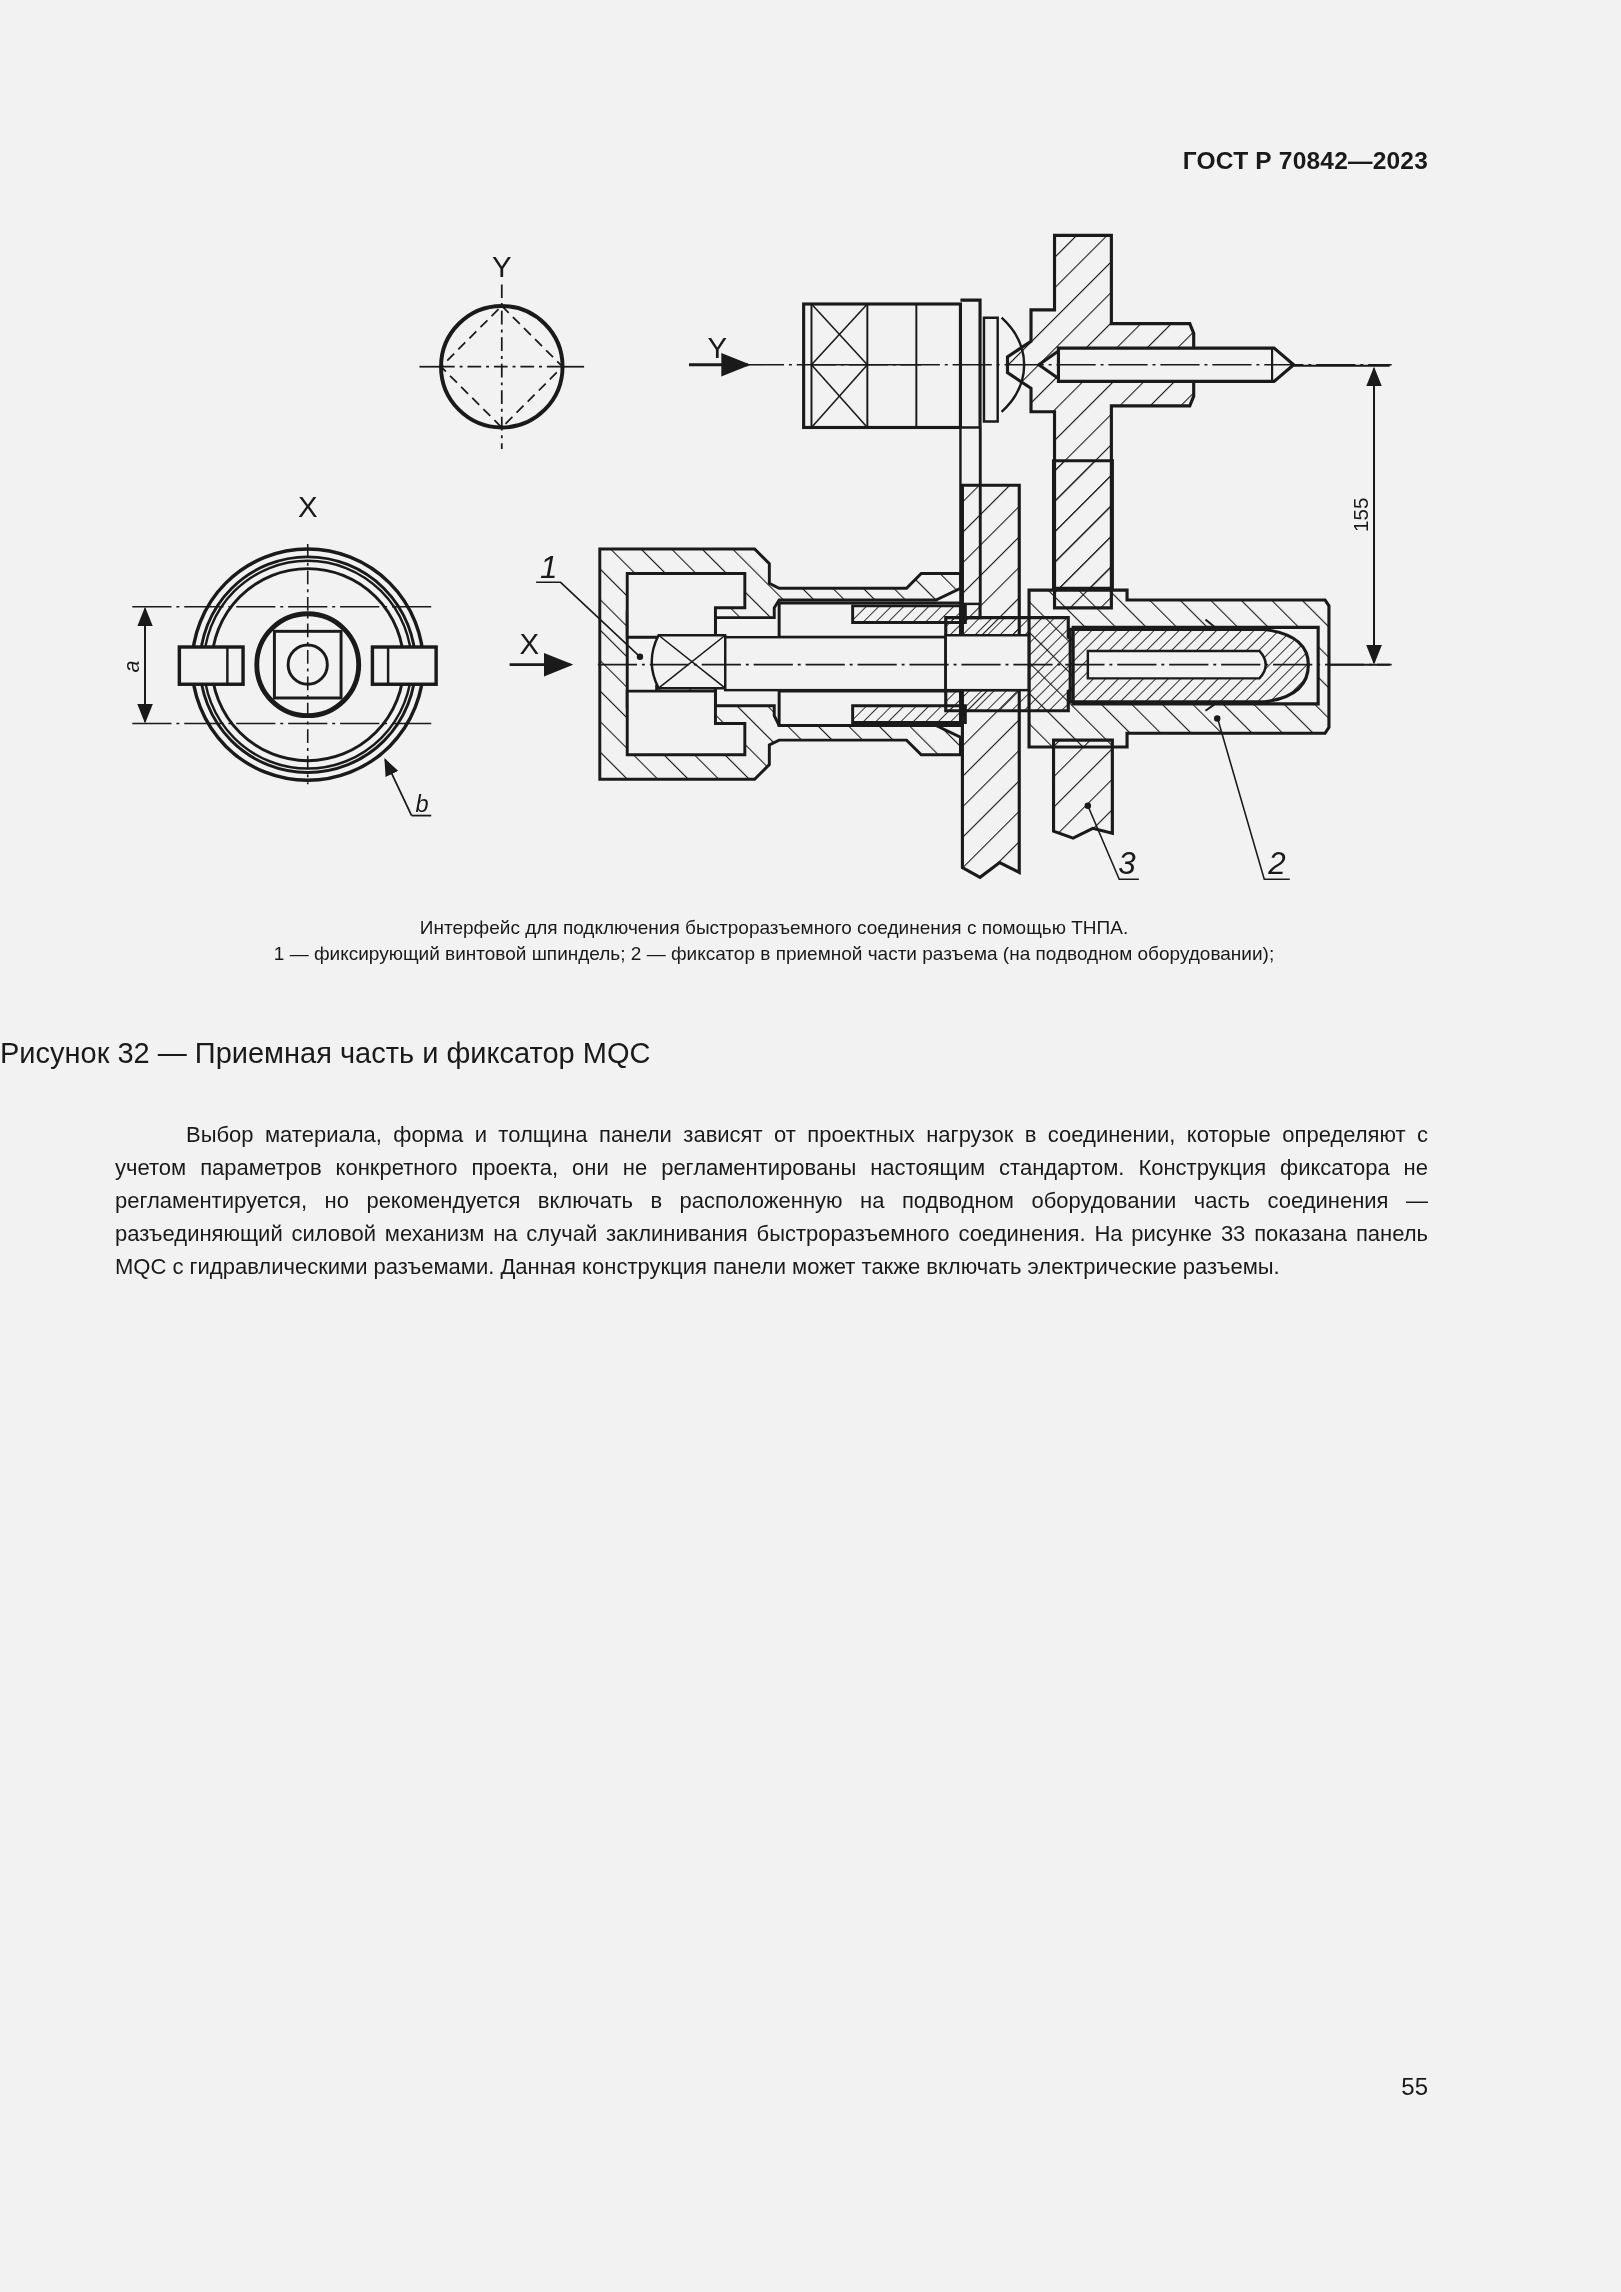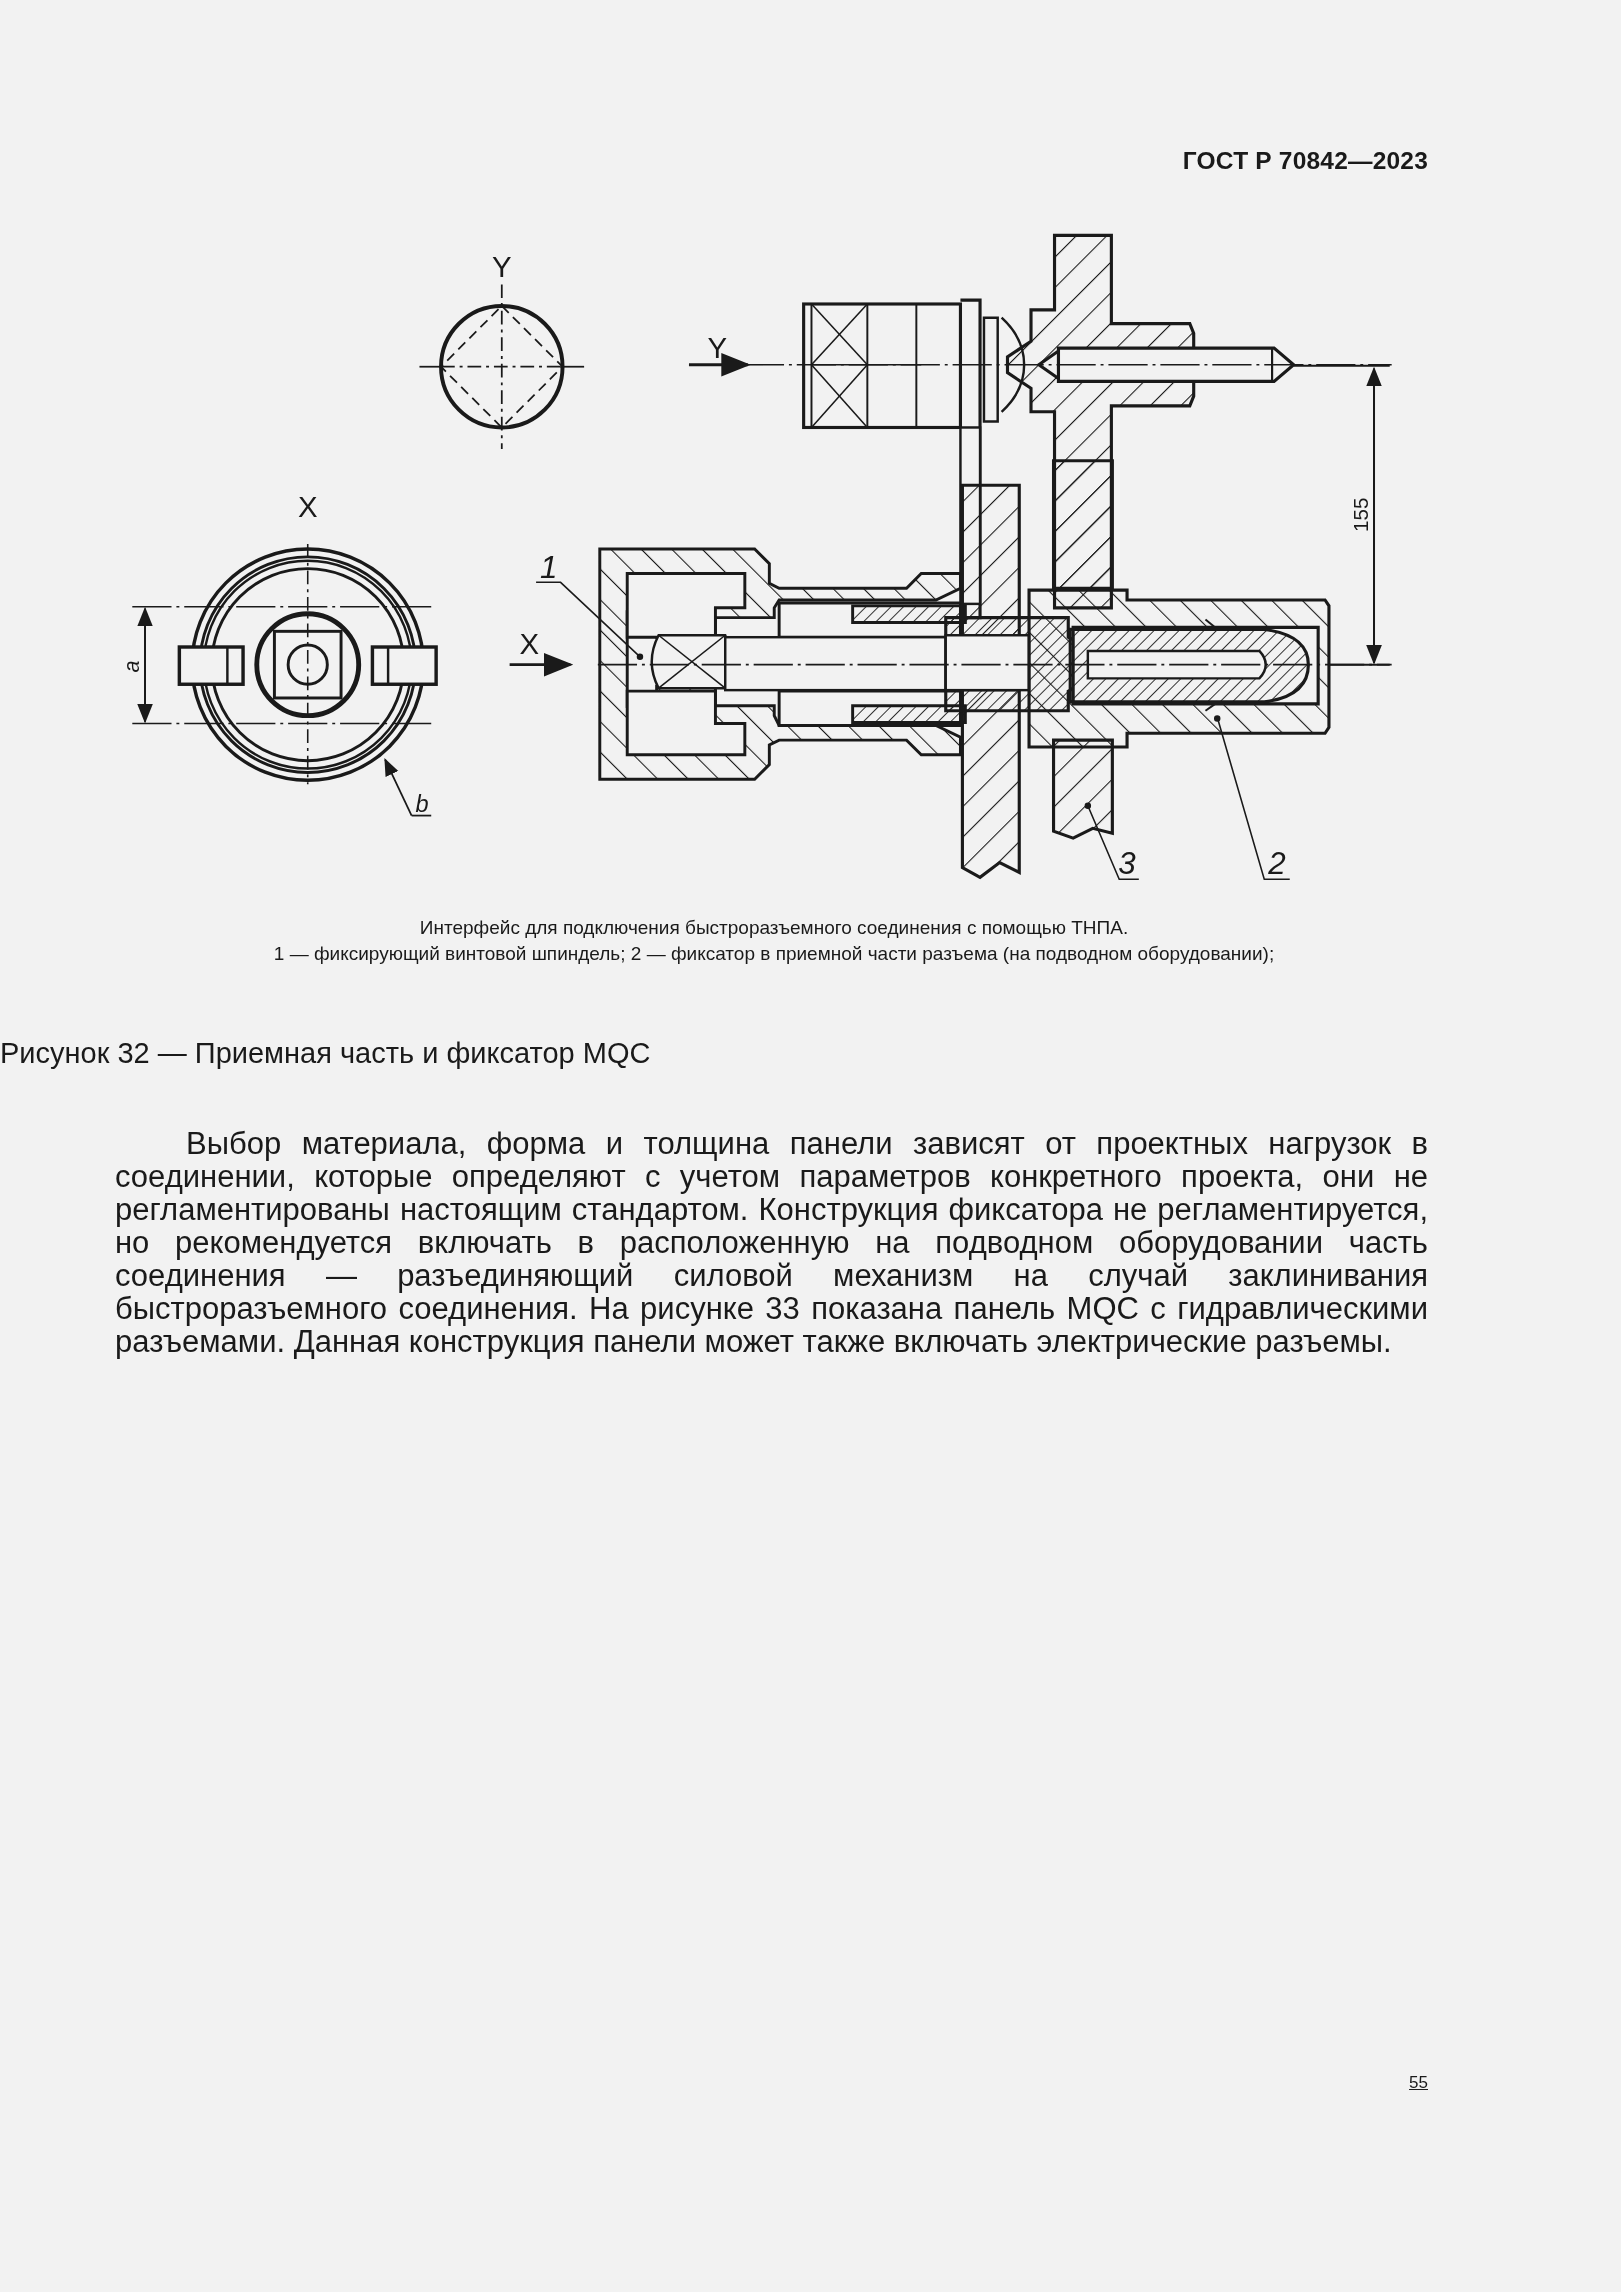"Выбор материала, форма и толщина" .body-text { font-size: 31px -> 22px }
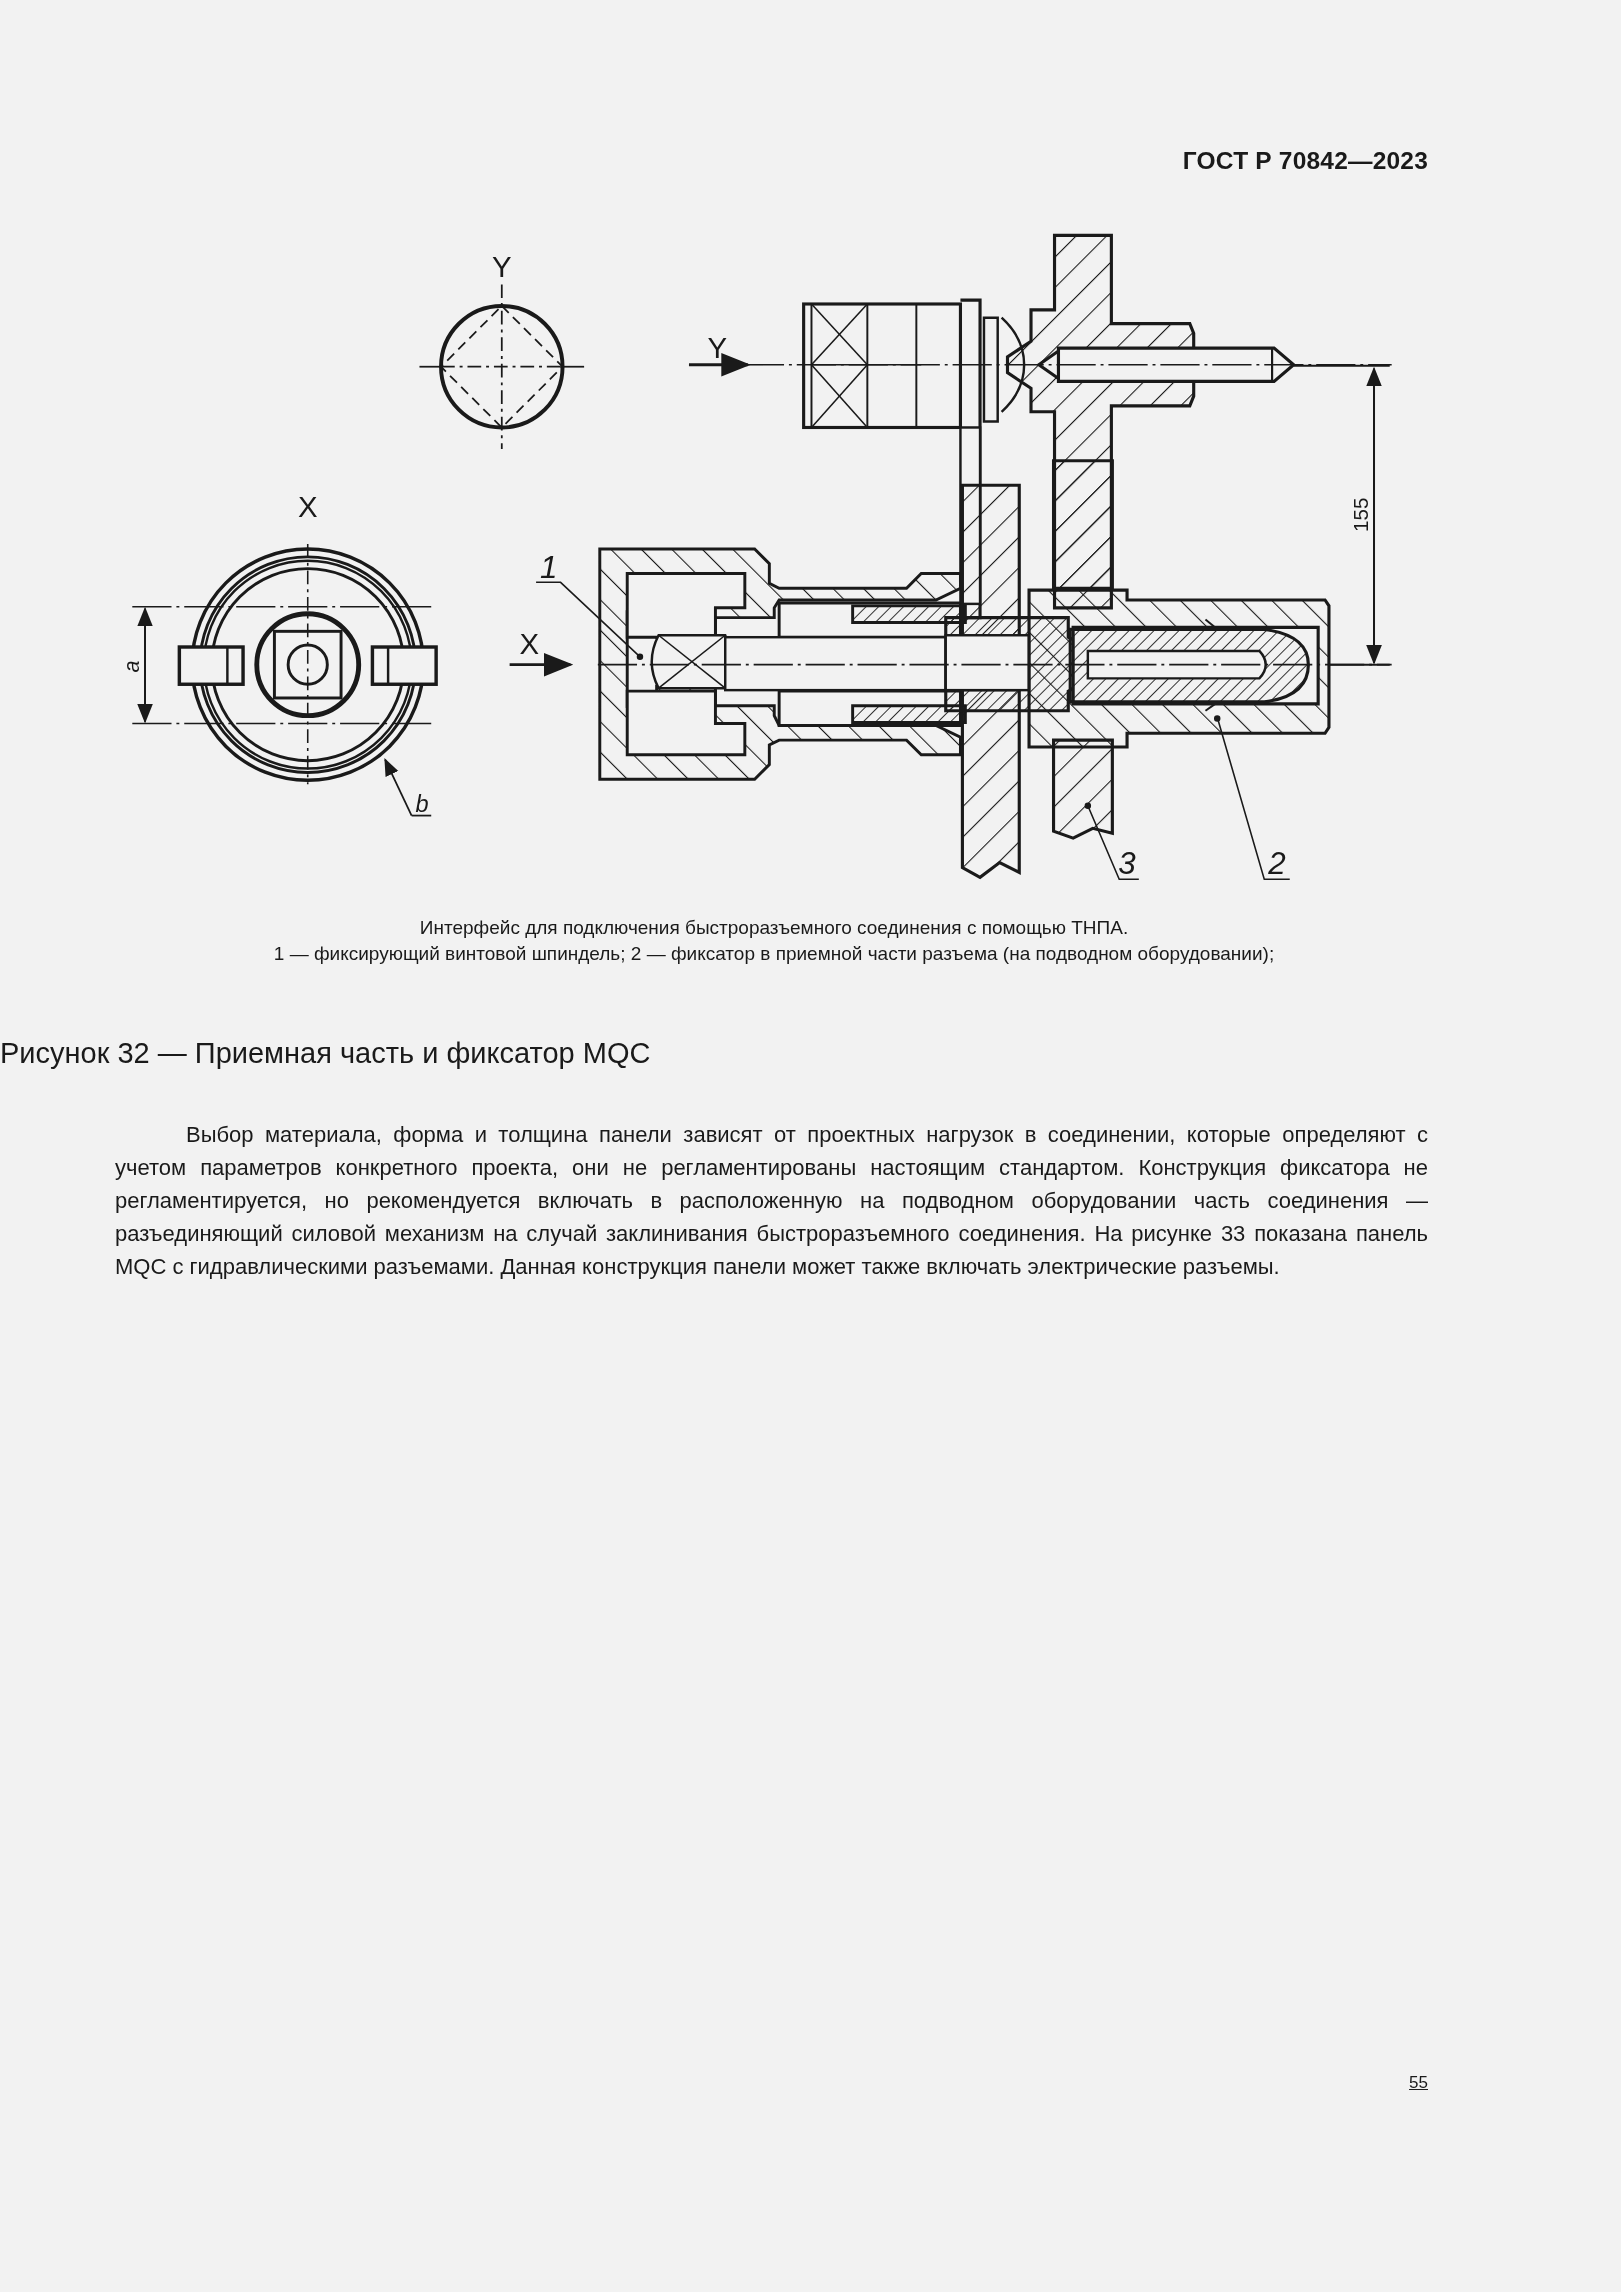"55" .page-number { font-size: 17px -> 24px; text-decoration: underline -> none }
